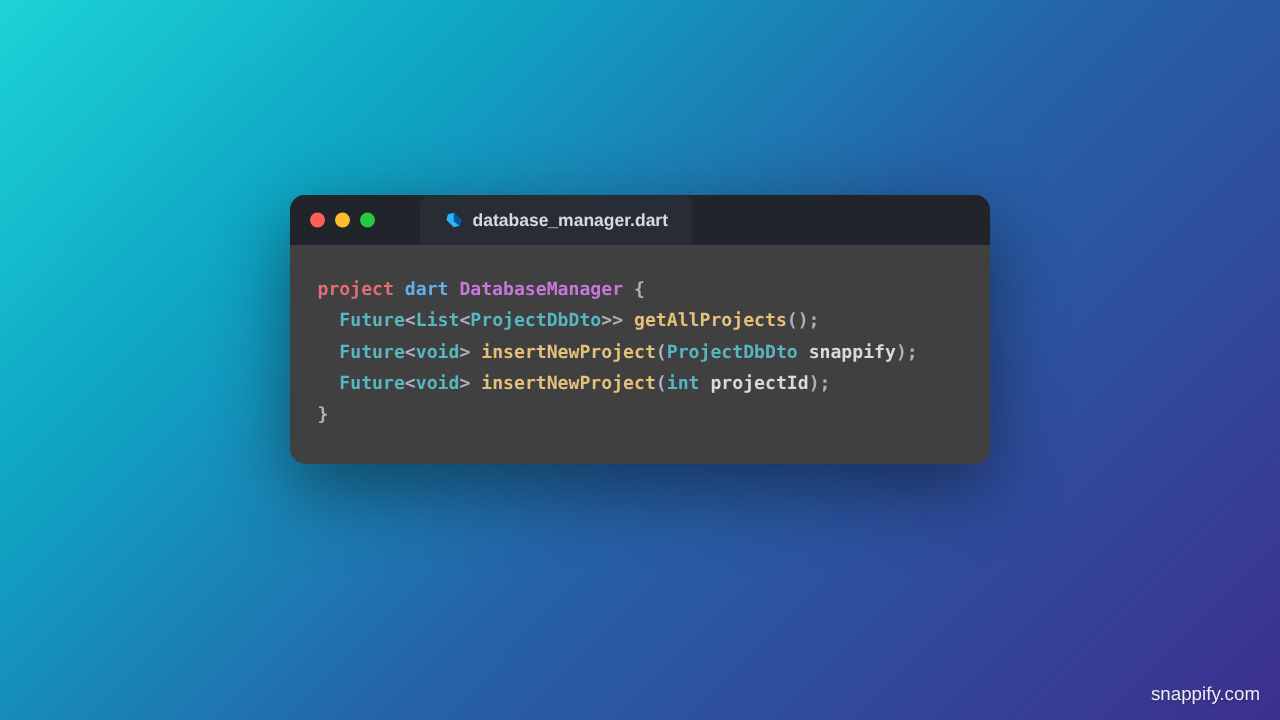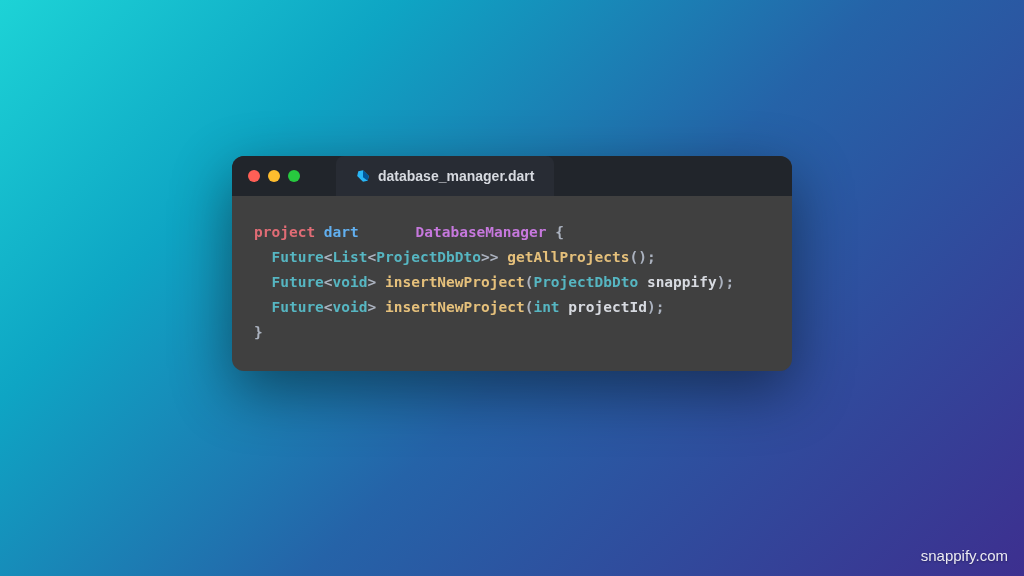"DatabaseManager" .type { margin-left: 48px -> none }
